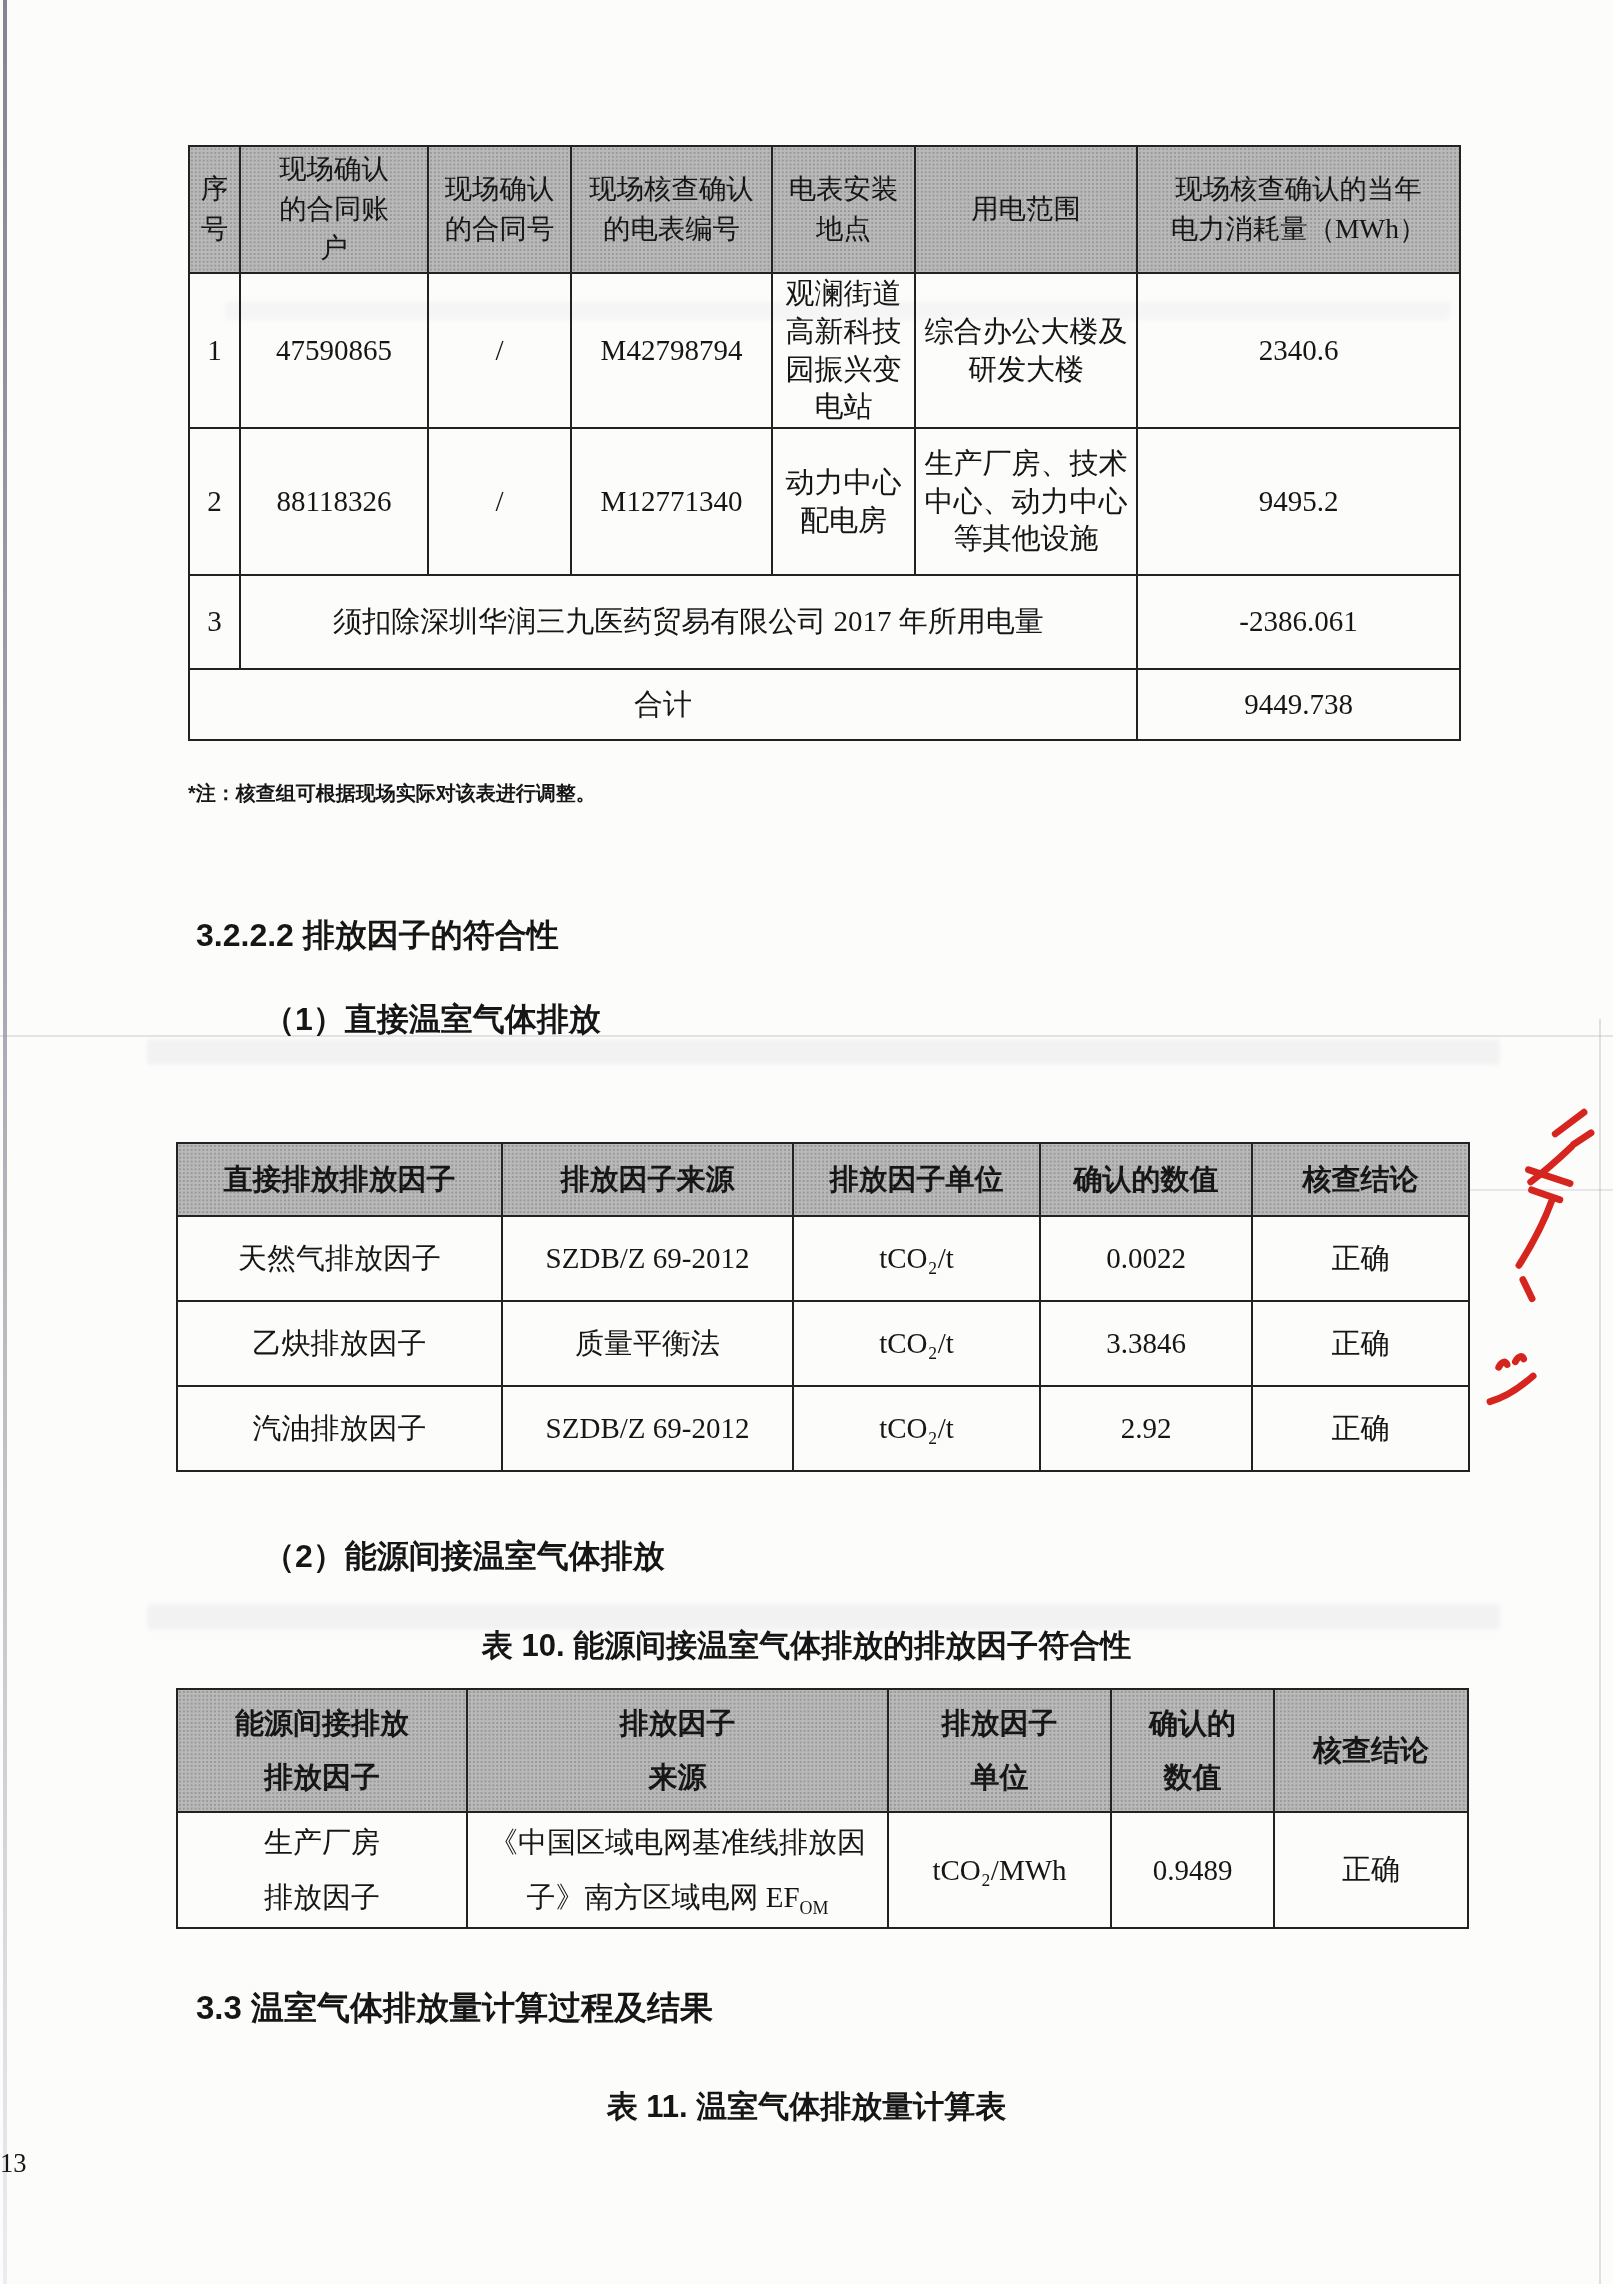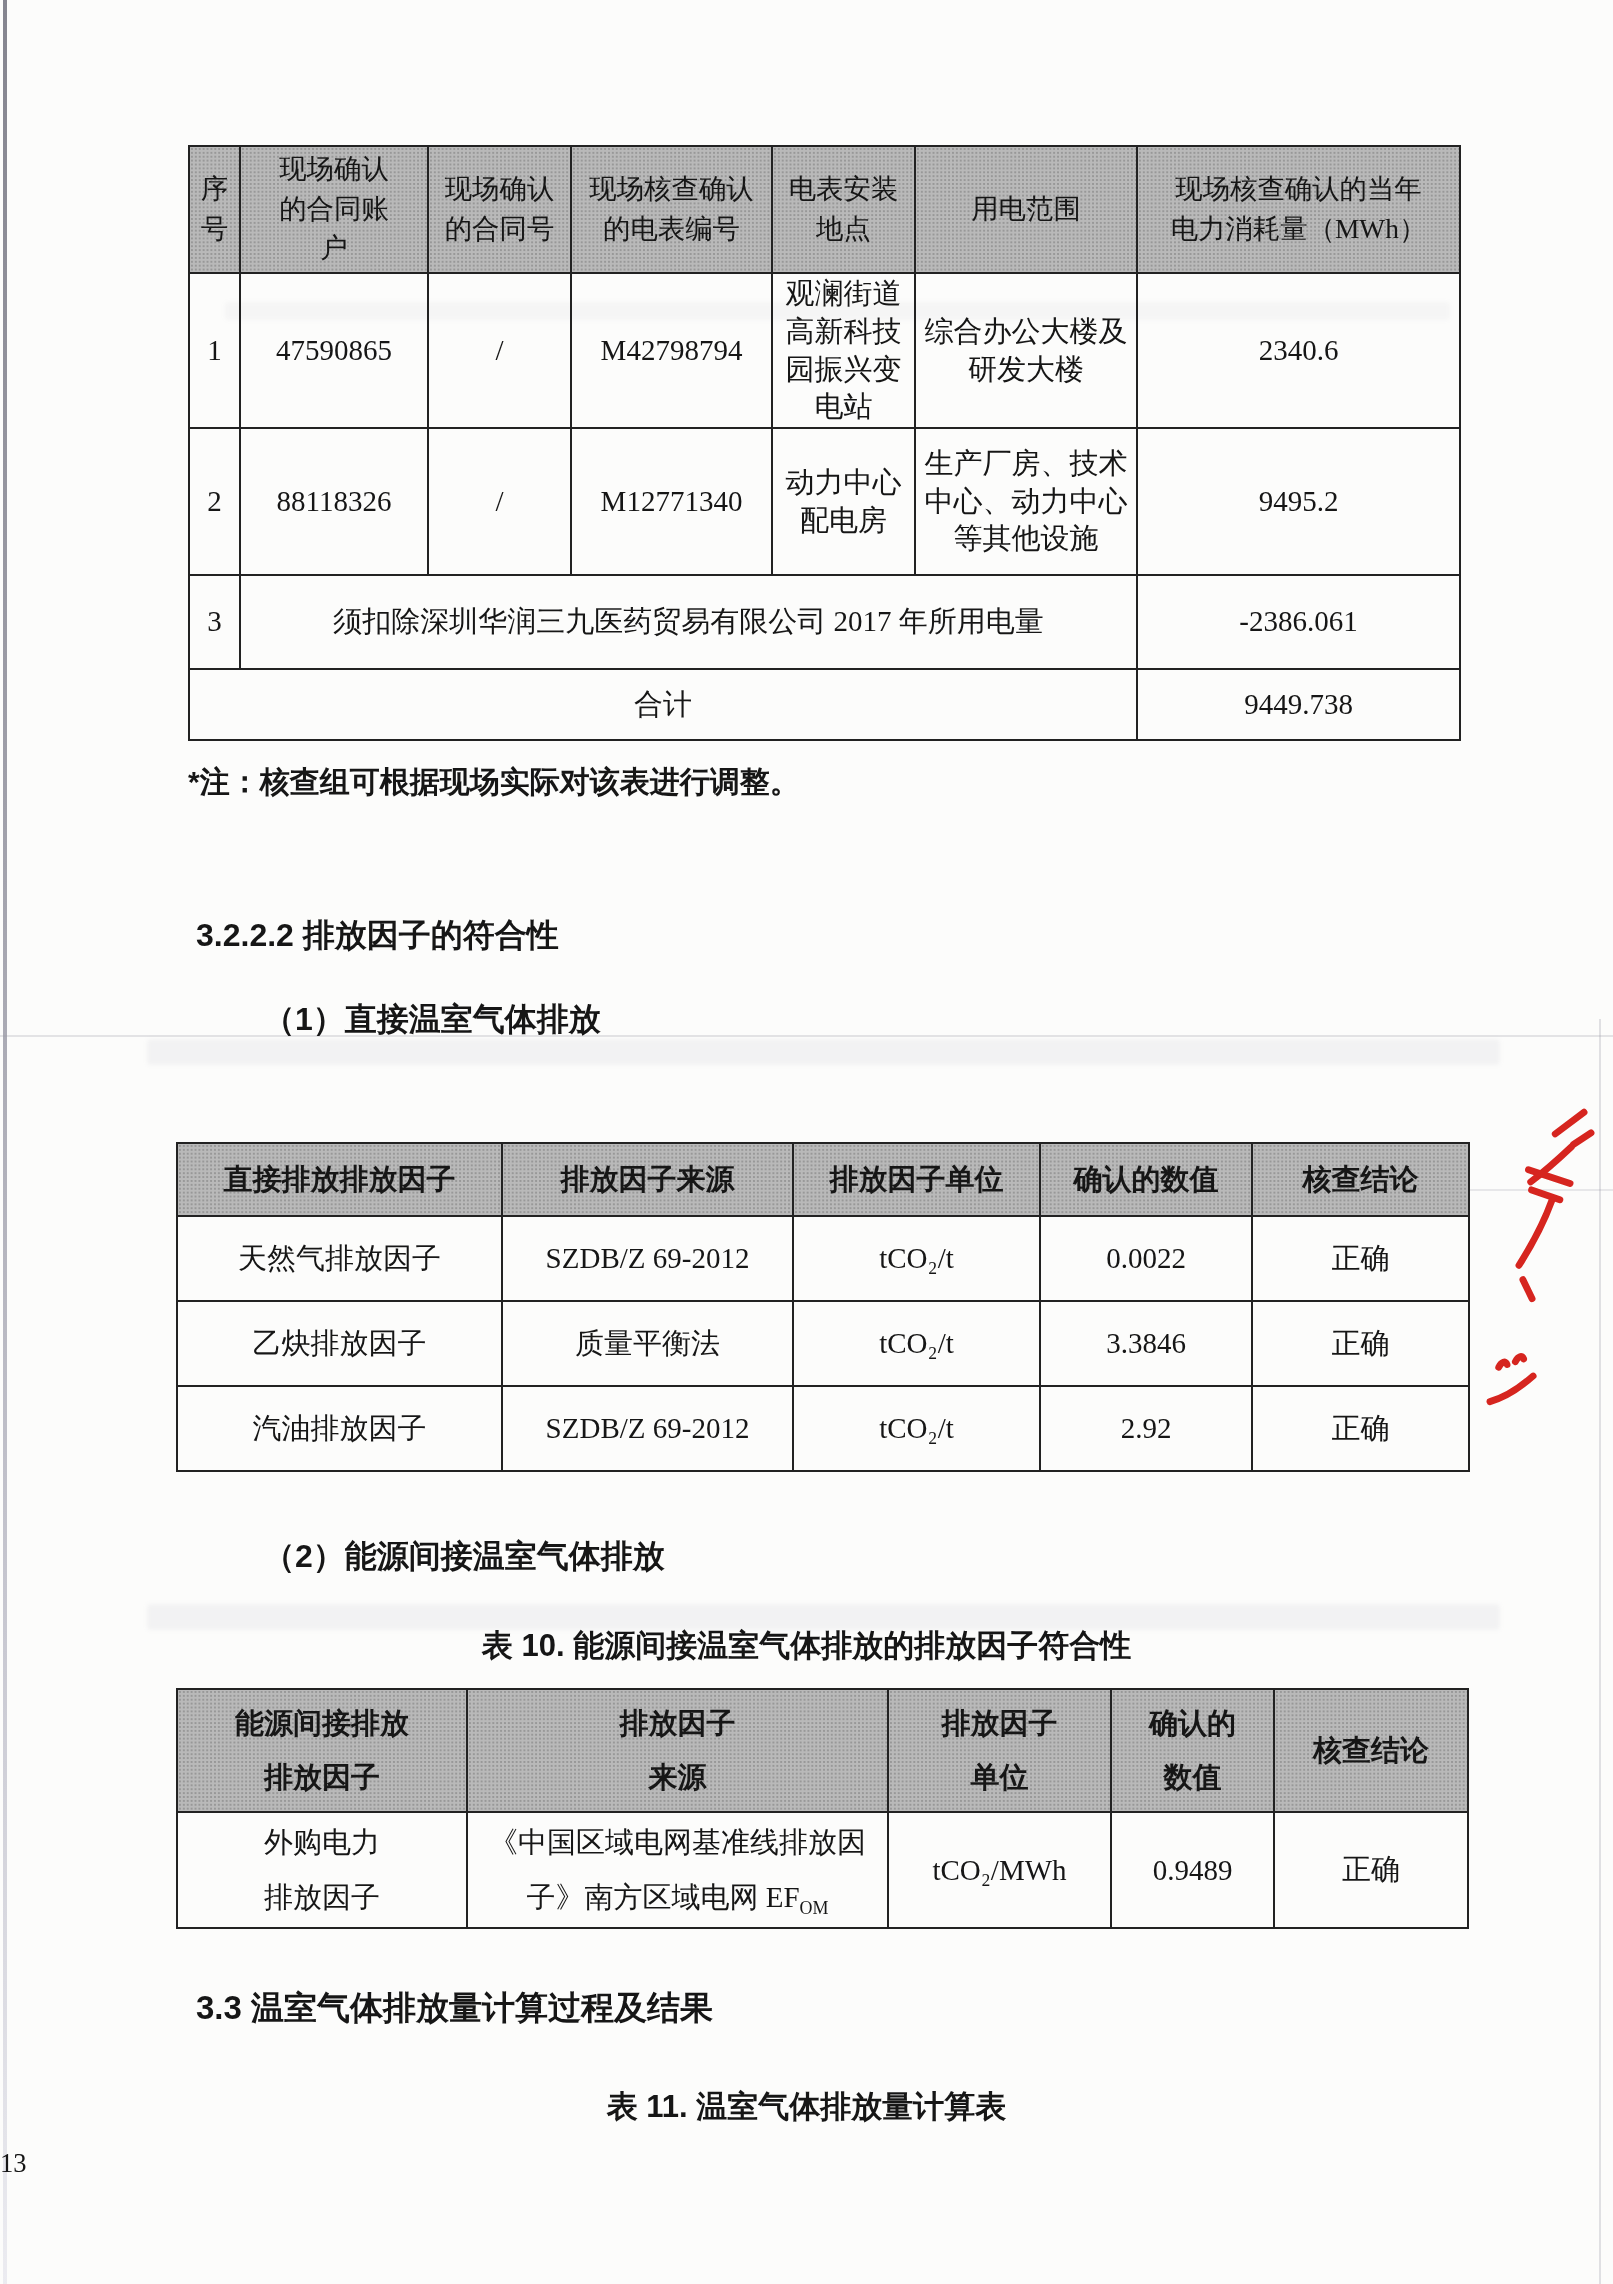"*注：核查组可根据现场实际对该表进行调整。" .note { font-size: 30px -> 20px; top: 762px -> 780px }
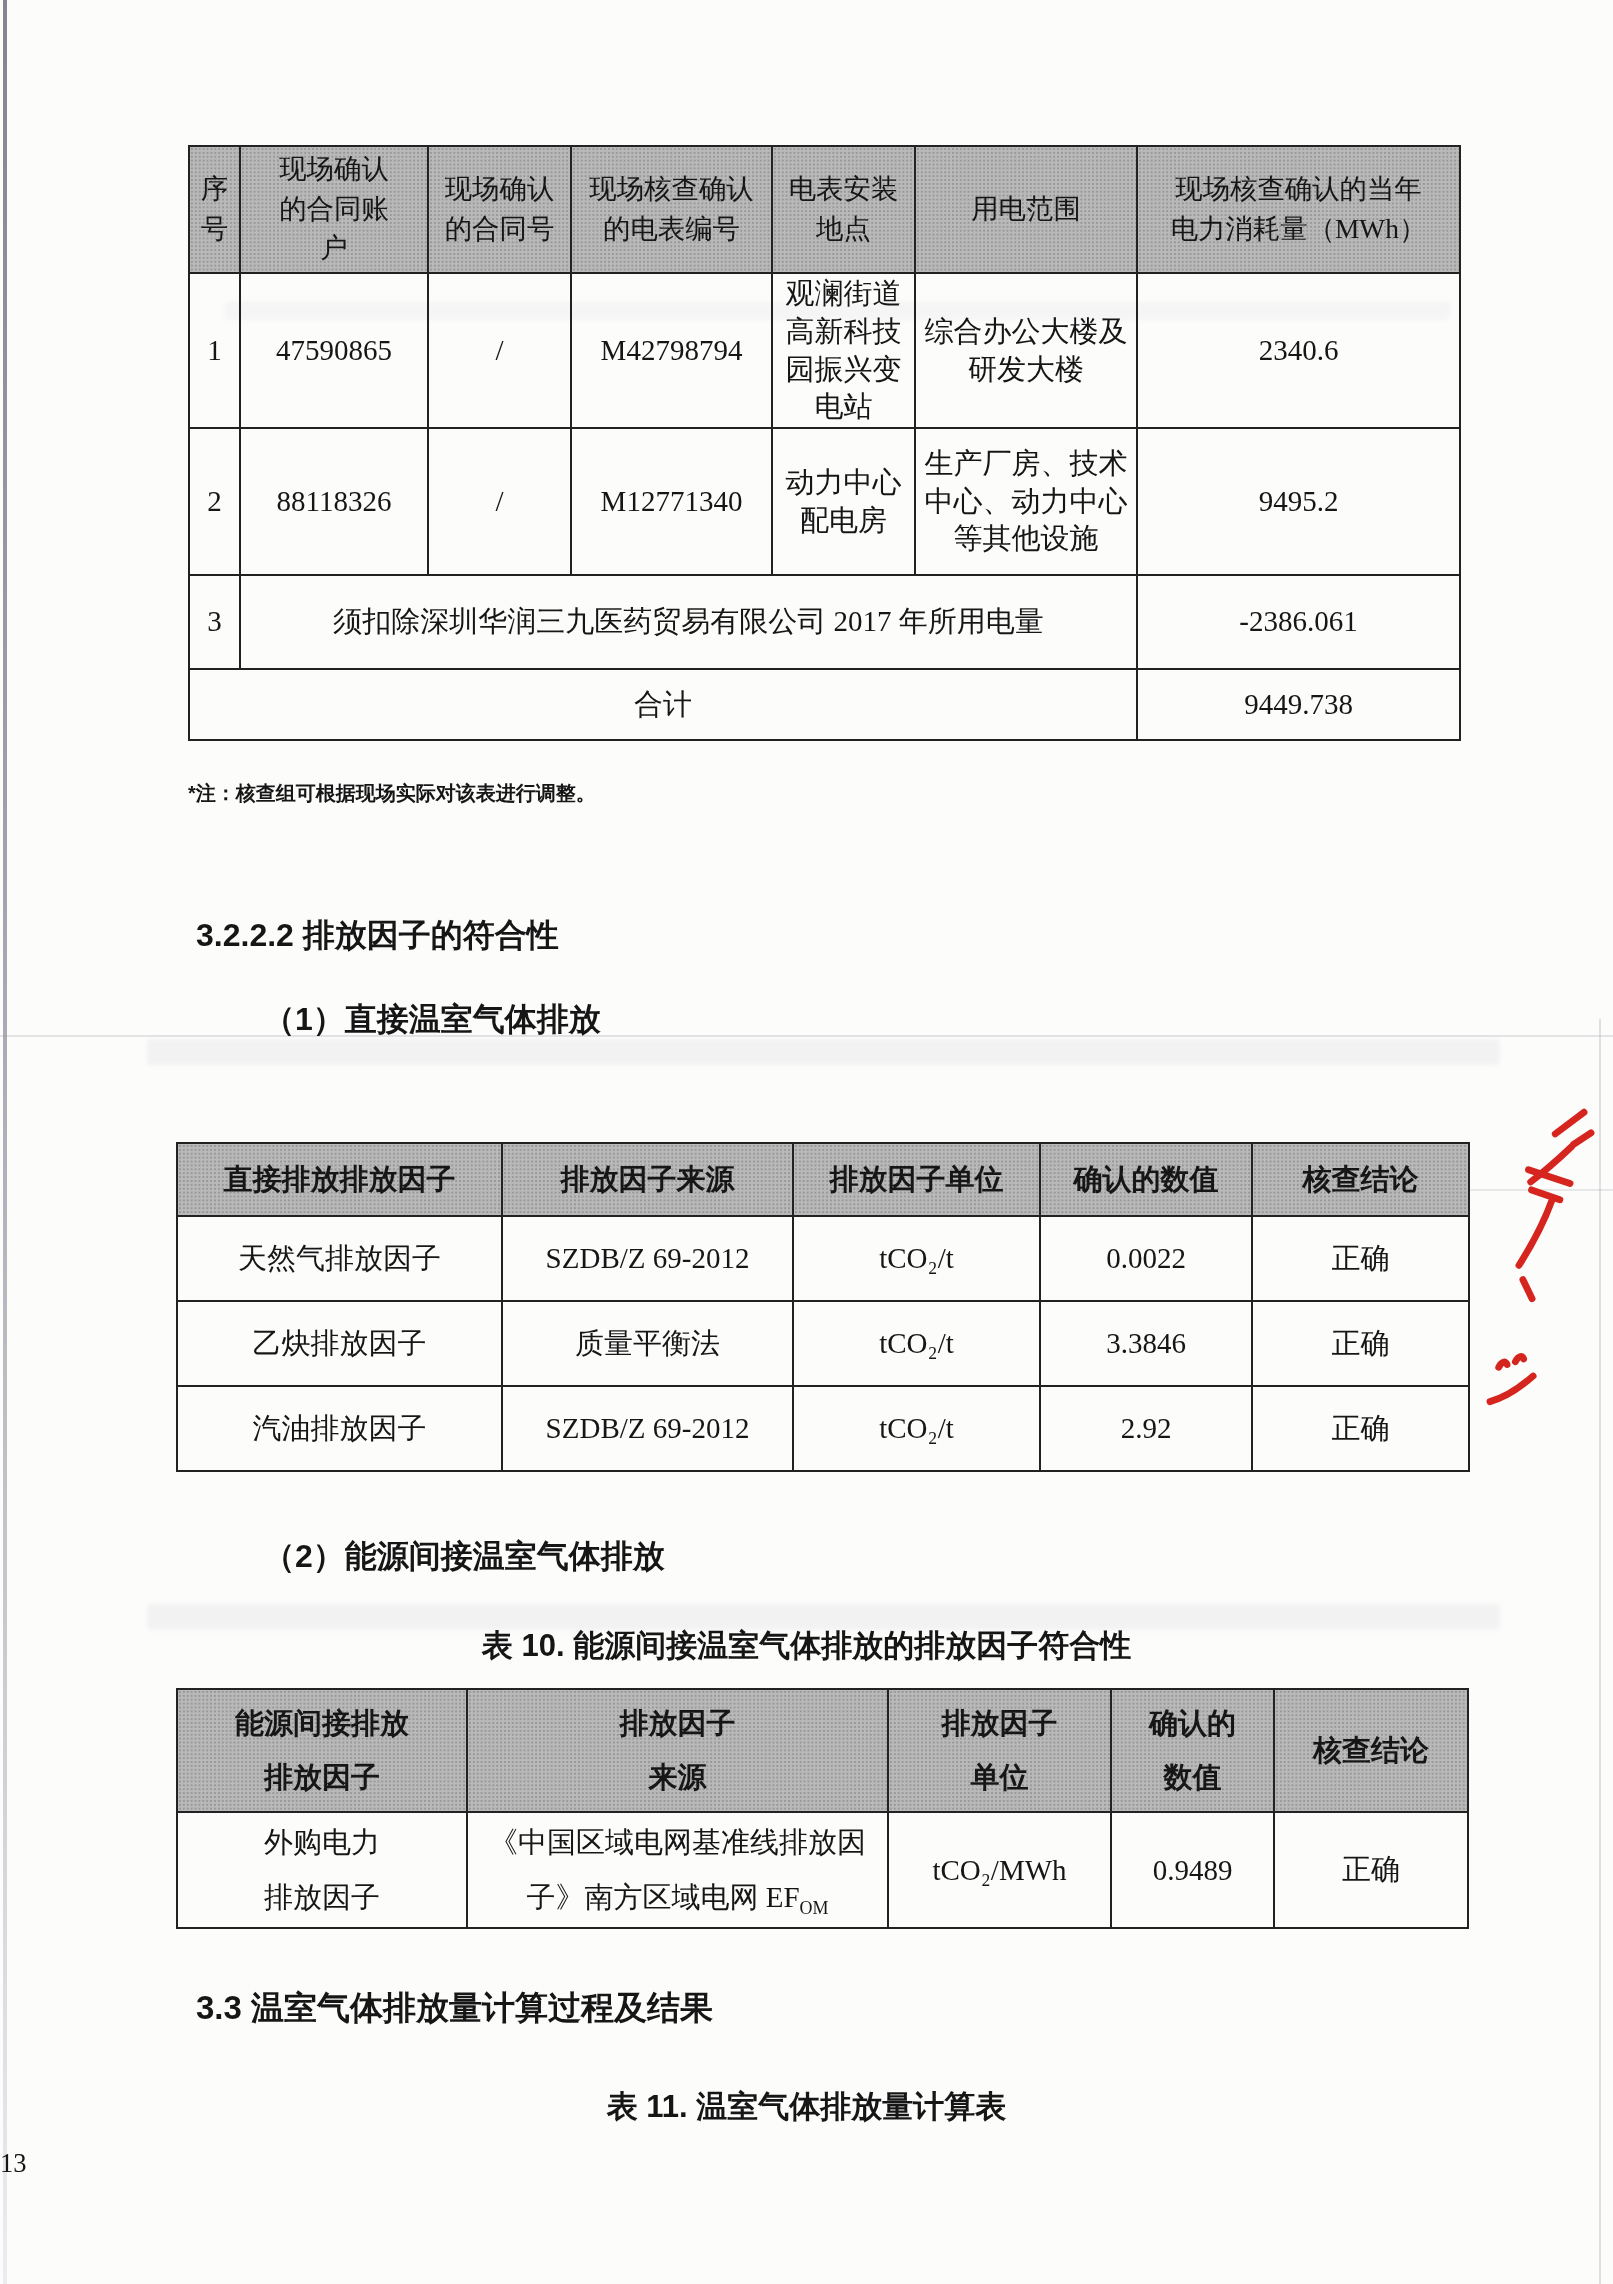"外购电力" td.pre { text: 外购电力 -> 生产厂房 }
